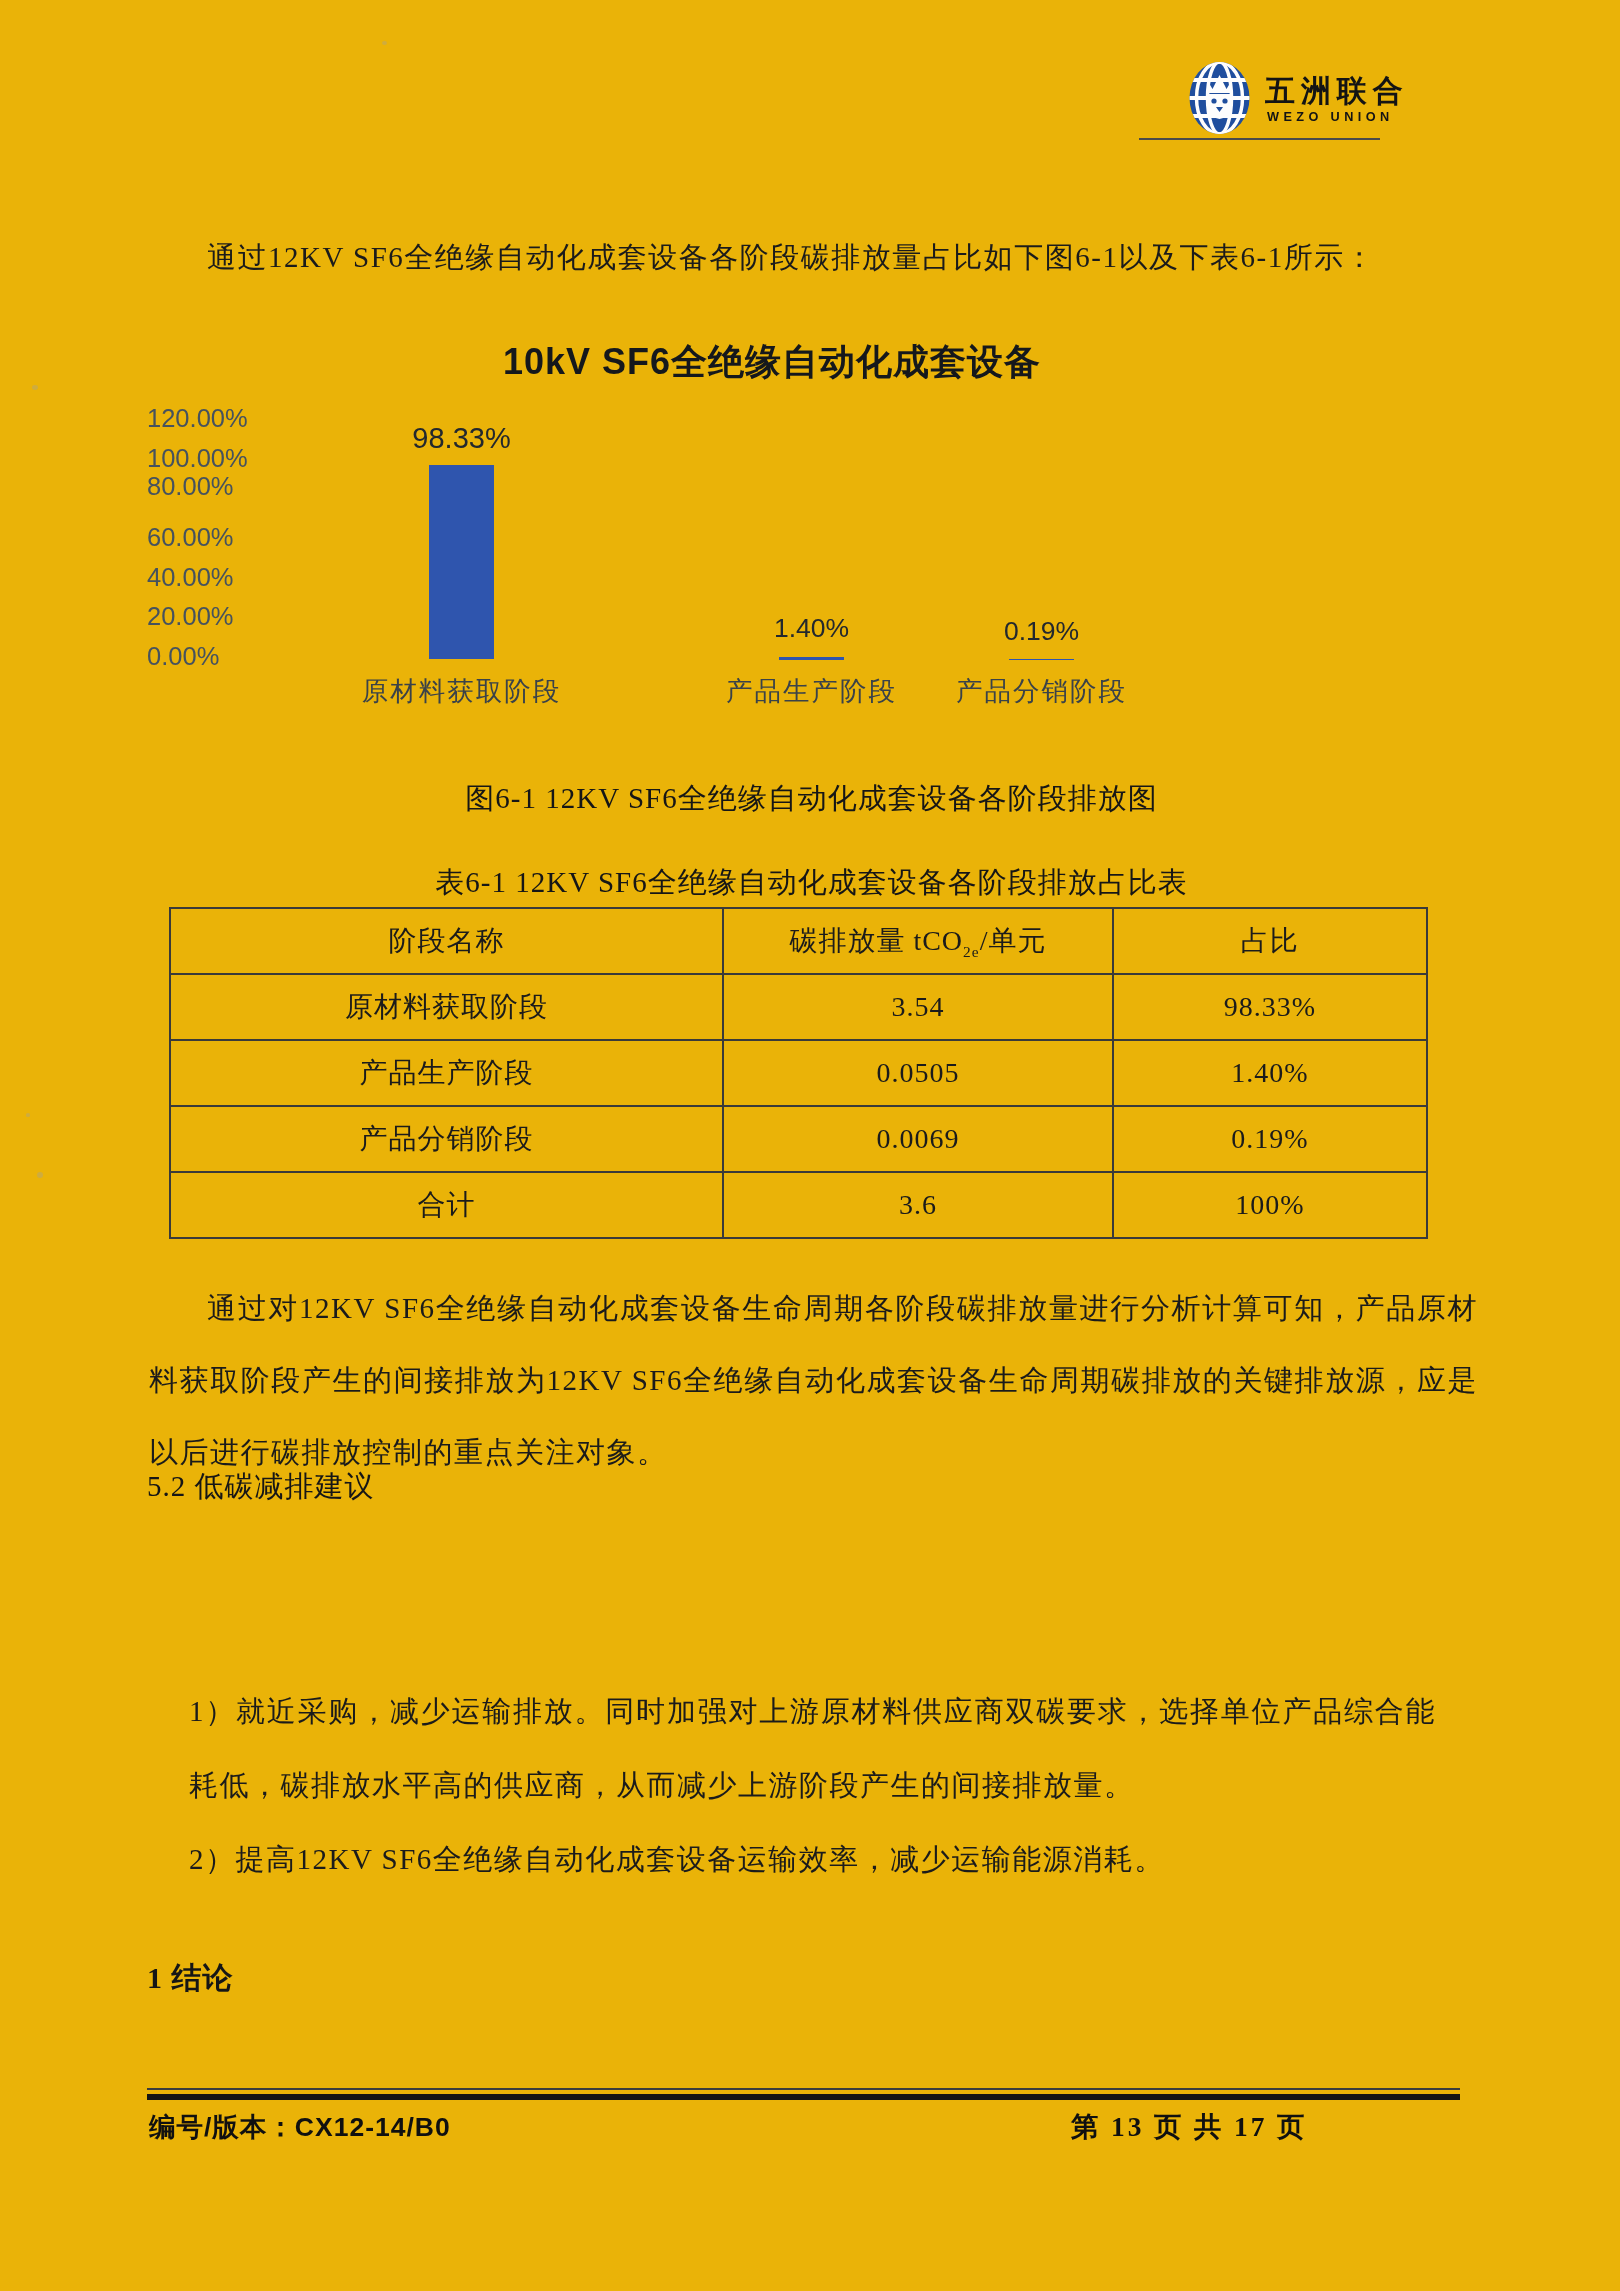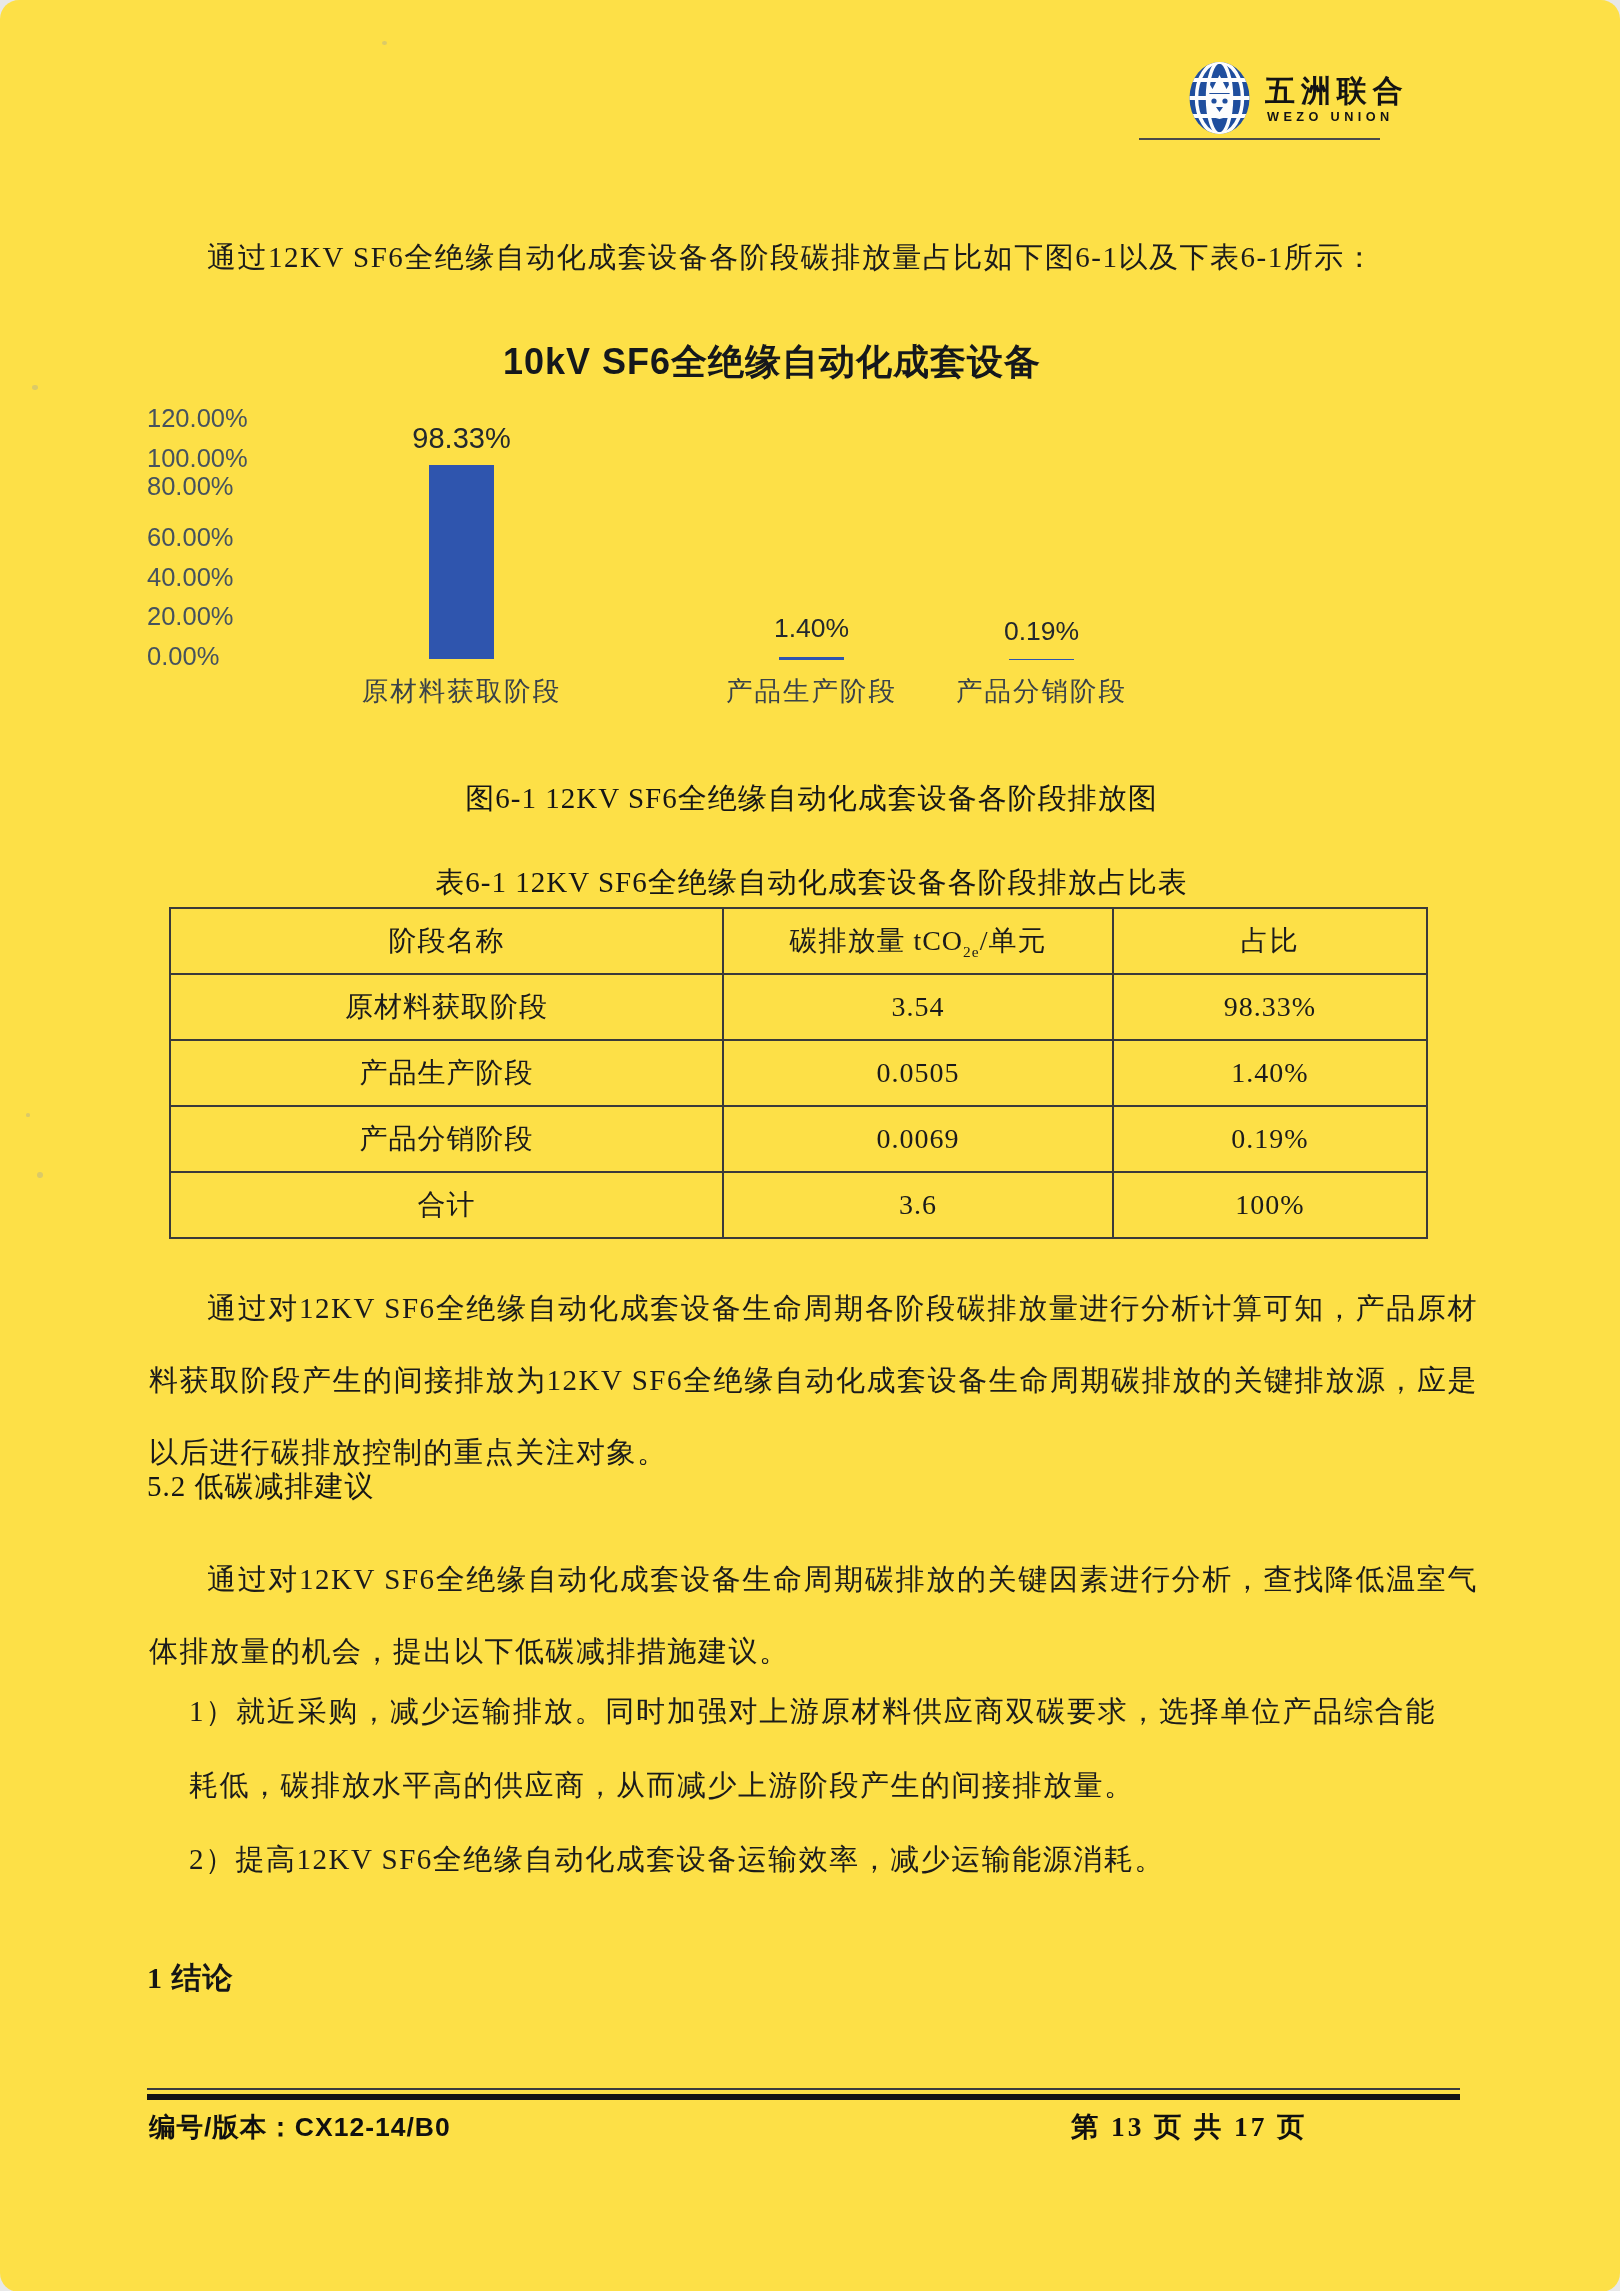"五洲联合" .page { background: #fde047 -> #eab308; border-radius: 19px -> none }
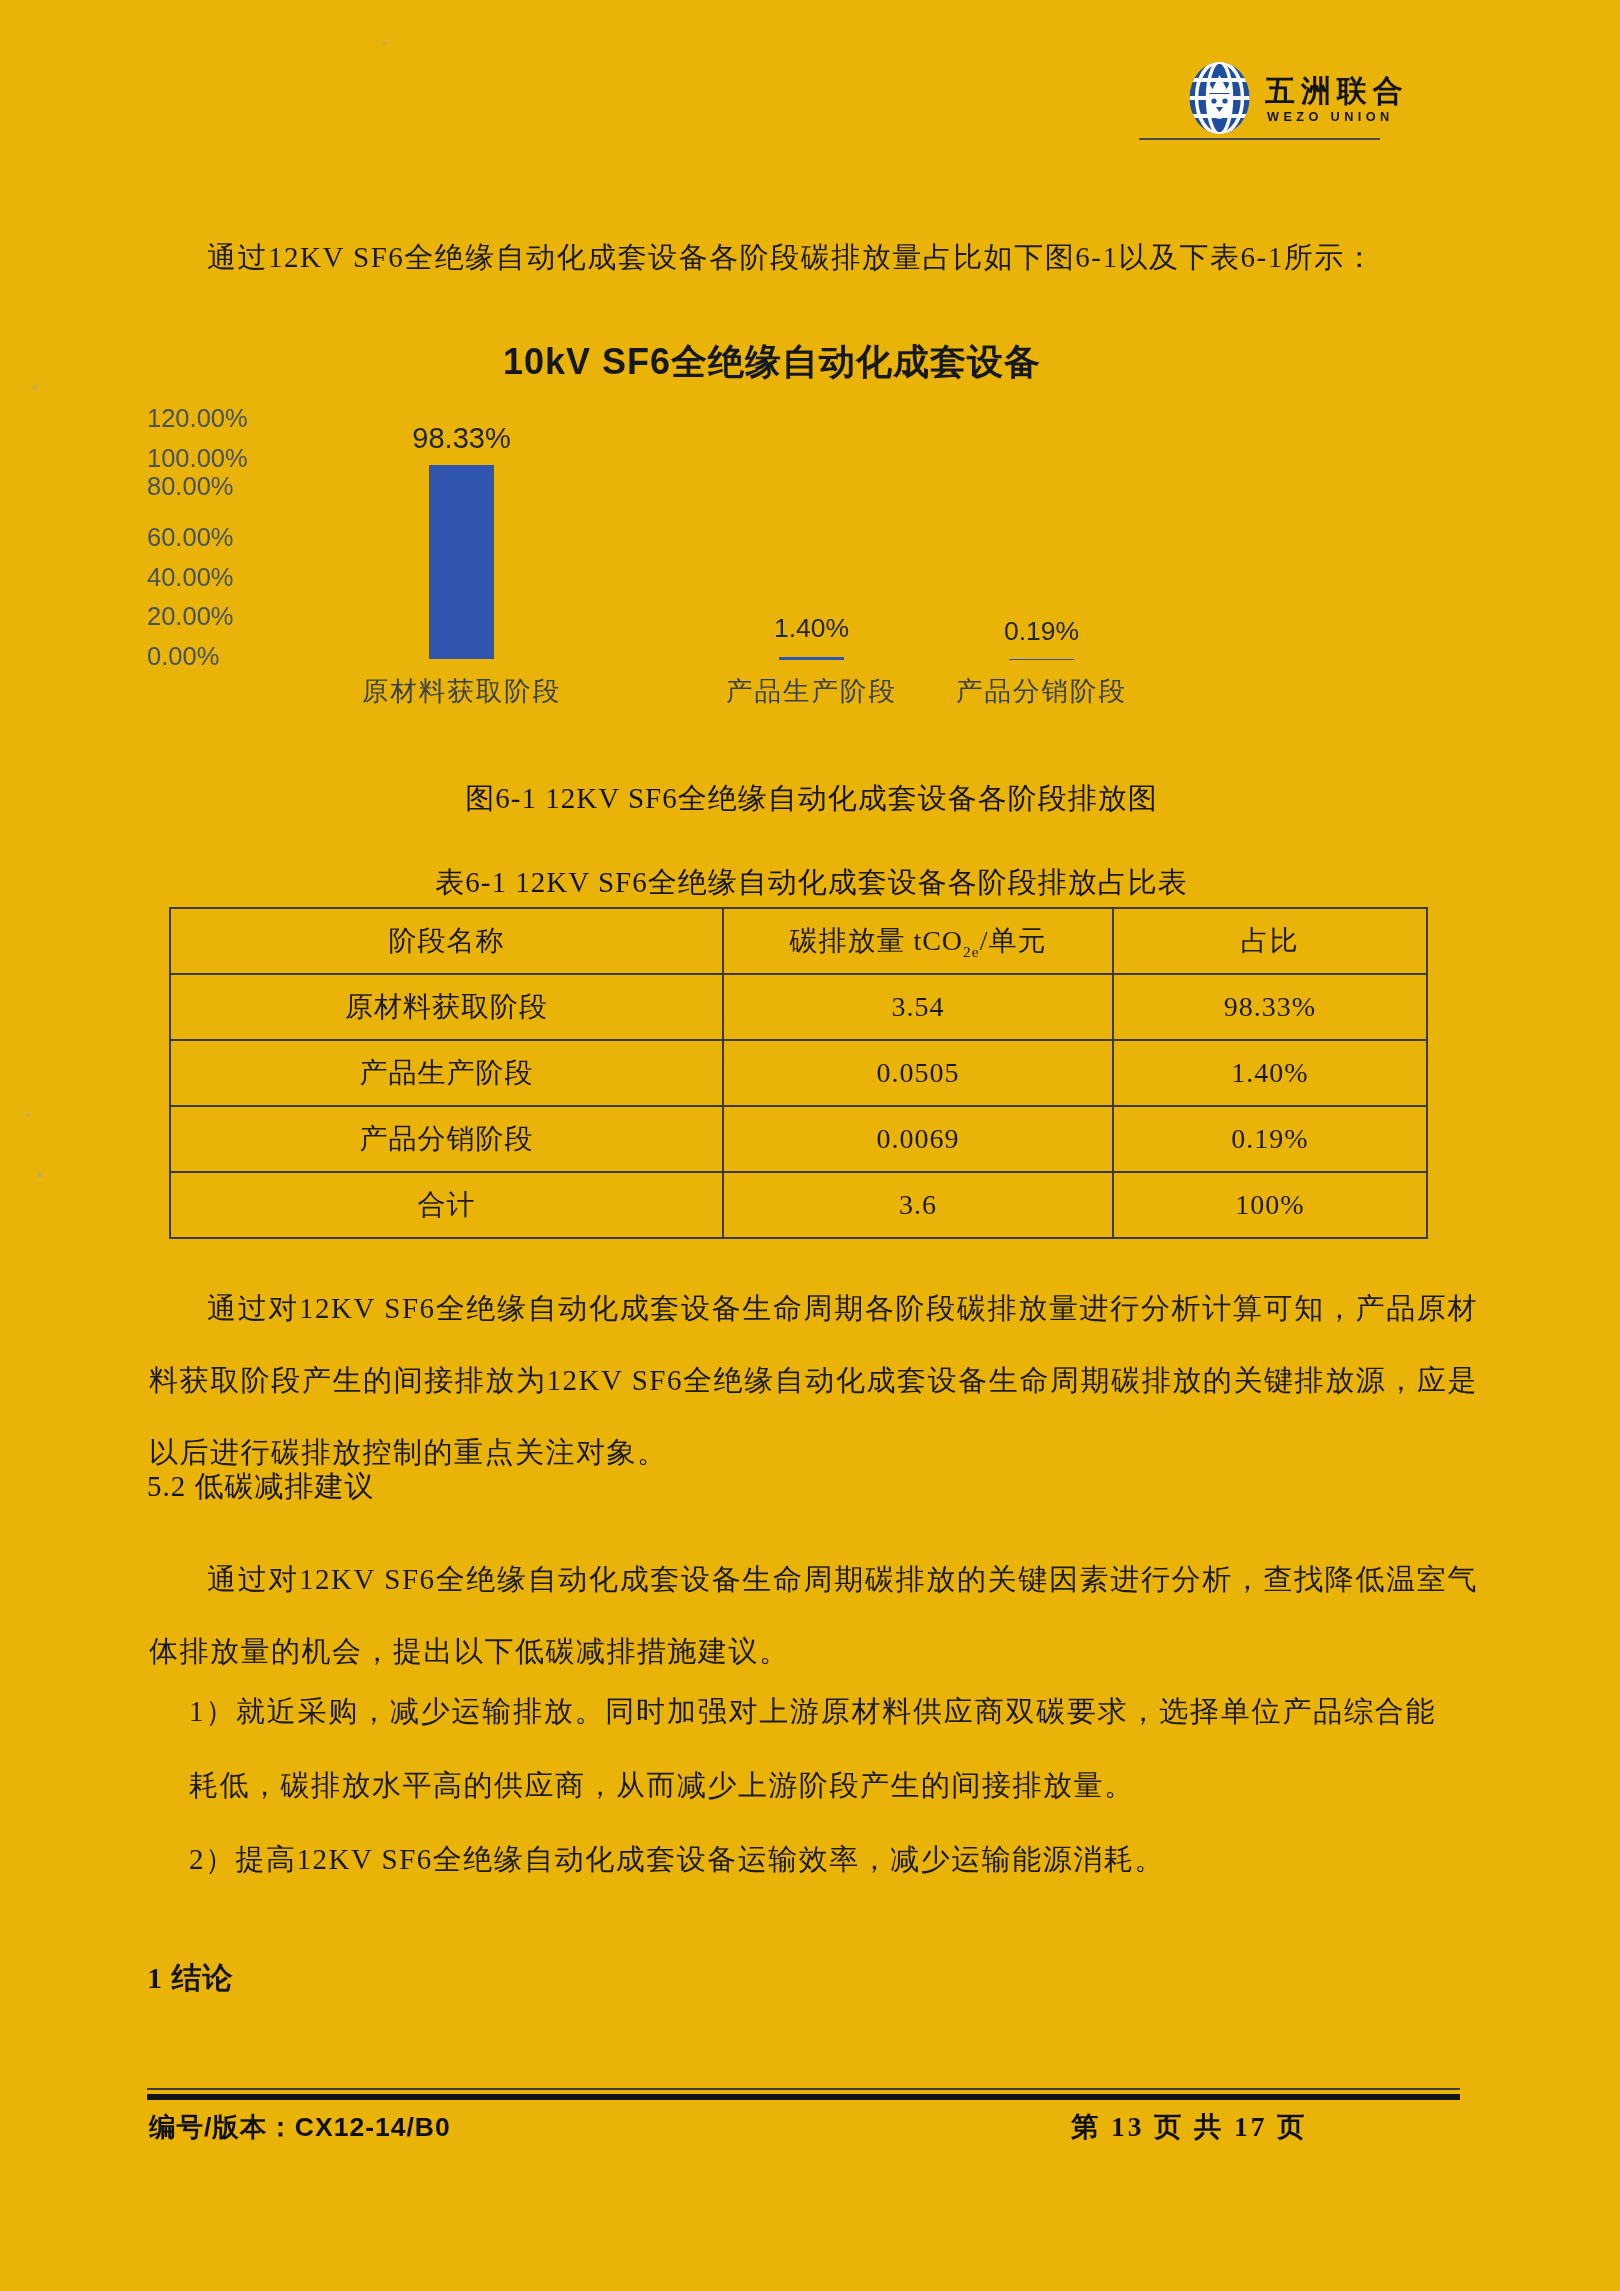"通过对12KV" p.para { html: <p>通过对12KV SF6全绝缘自动化成套设备生命周期碳排放的关键因素进行分析，查找降低温室气体排放量的机会，提出以下低碳减排措施建议。</p> -> none }
